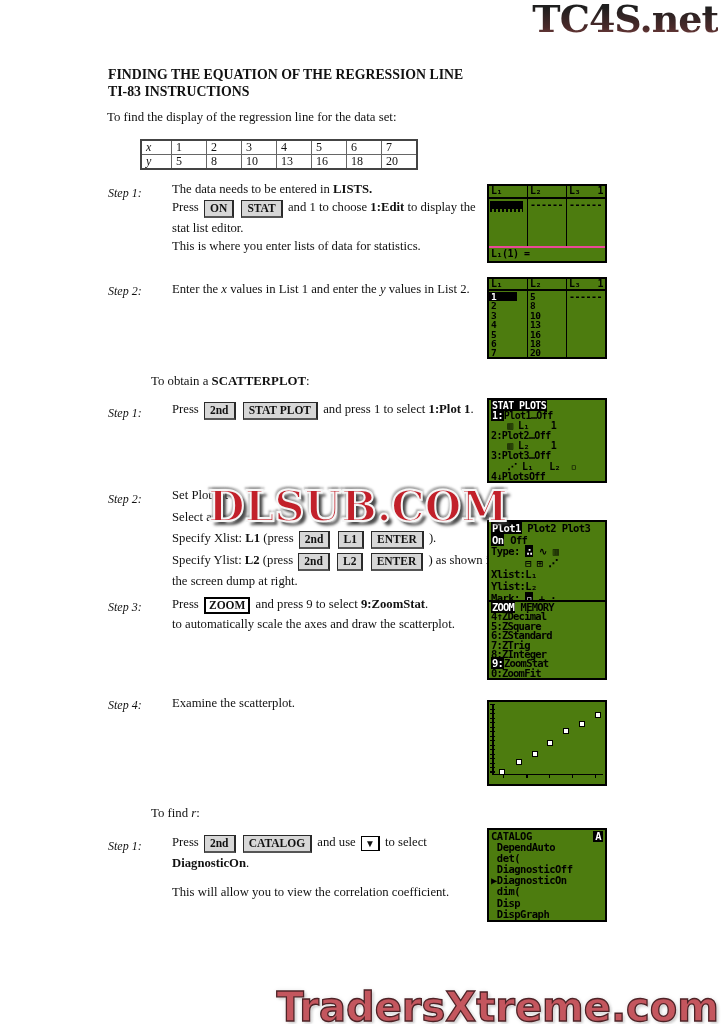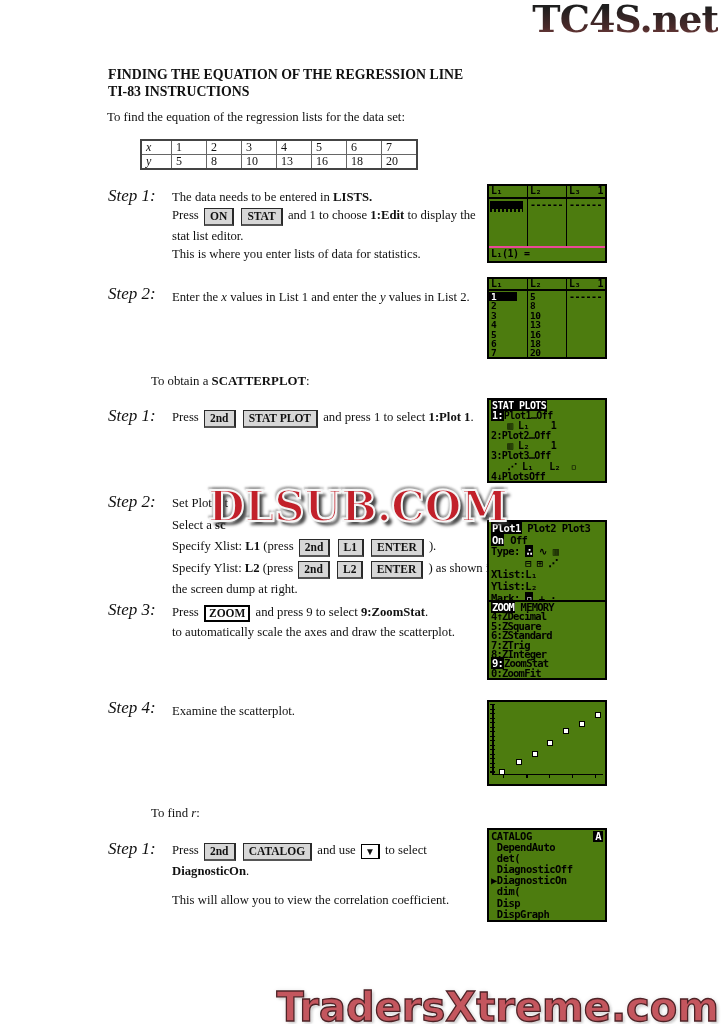"To find the equation of" div.abs { text: equation of the regression lists -> display of the regression line }
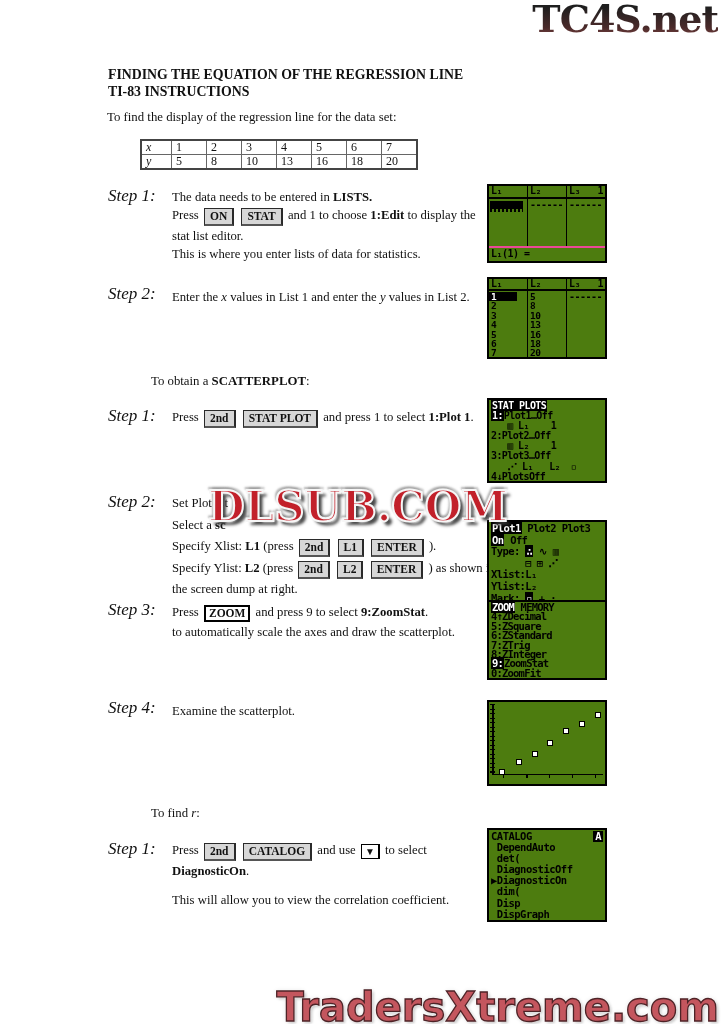"Step 1:" .step-label { font-size: 17px -> 12px }
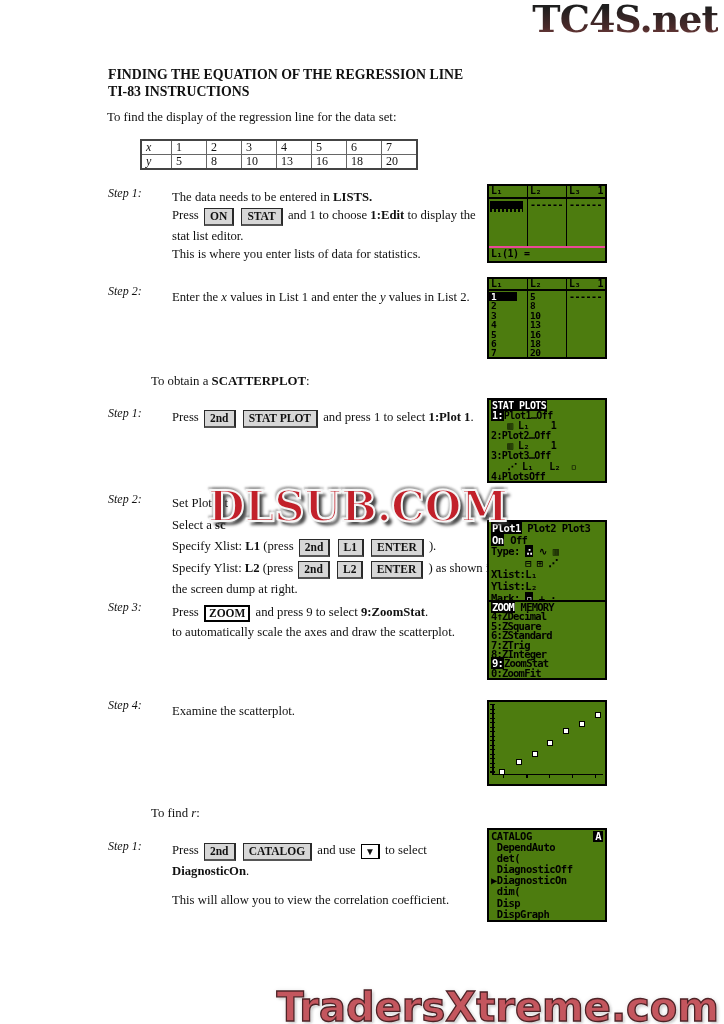"The data needs to be" .step-text { margin-top: 8px -> none }
